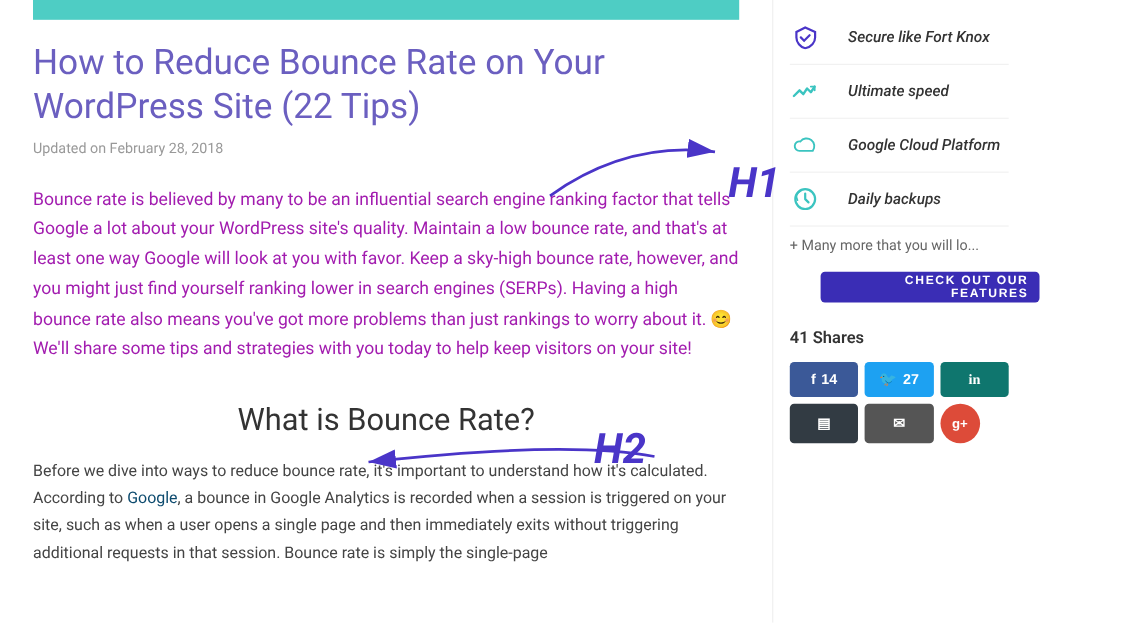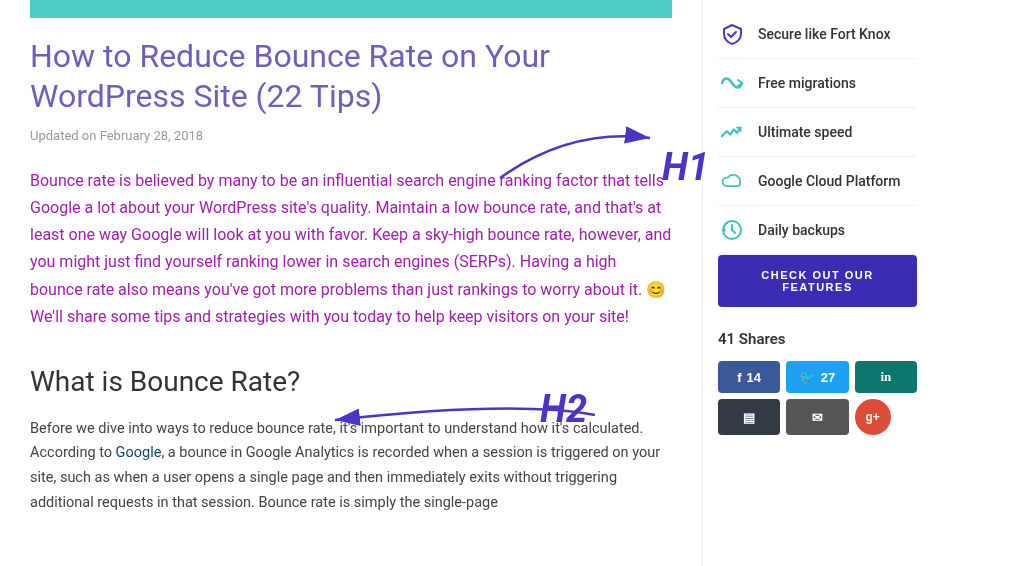"Secure like Fort Knox" .sidebar-feature-item { font-style: none -> italic; gap: 12px -> 25px }
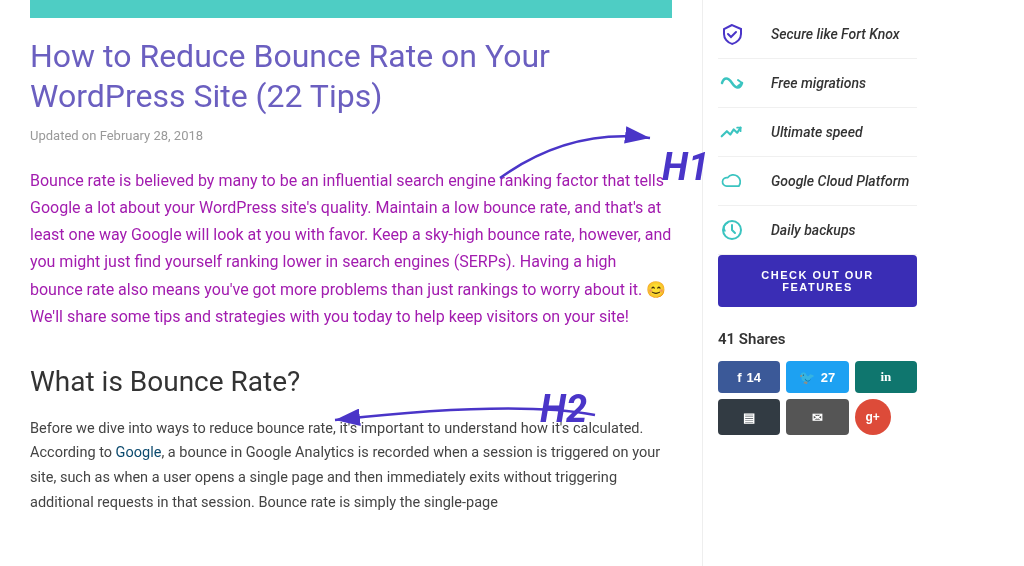"Free migrations" div.sidebar-feature-item { html: <div> <div> <svg> <path></path> <polyline></polyline> </svg> </div> <span>Free migrations</span> </div> -> none }
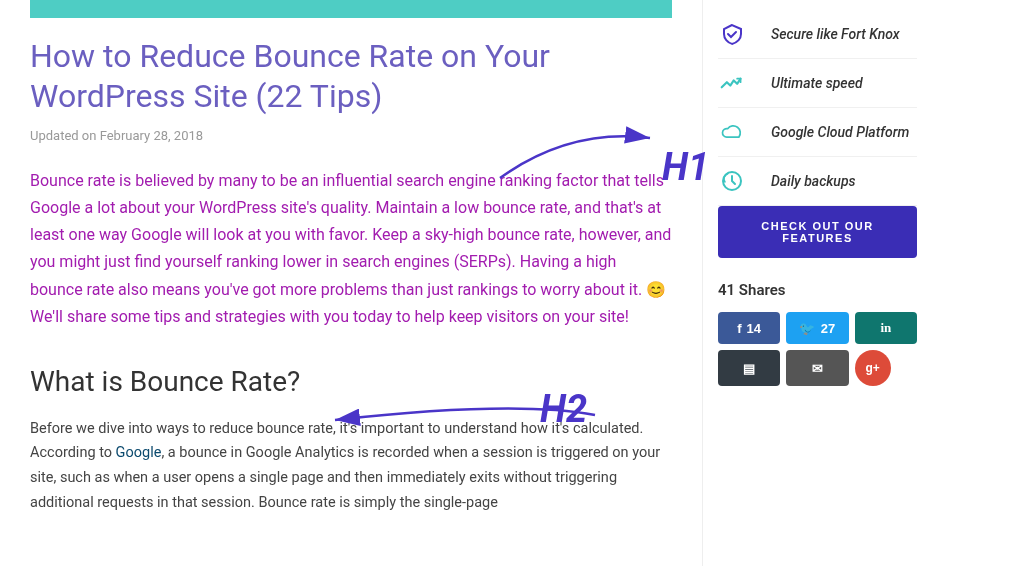"+ Many more that you" p.sidebar-more { html: none -> <p>+ Many more that you will lo...</p> }
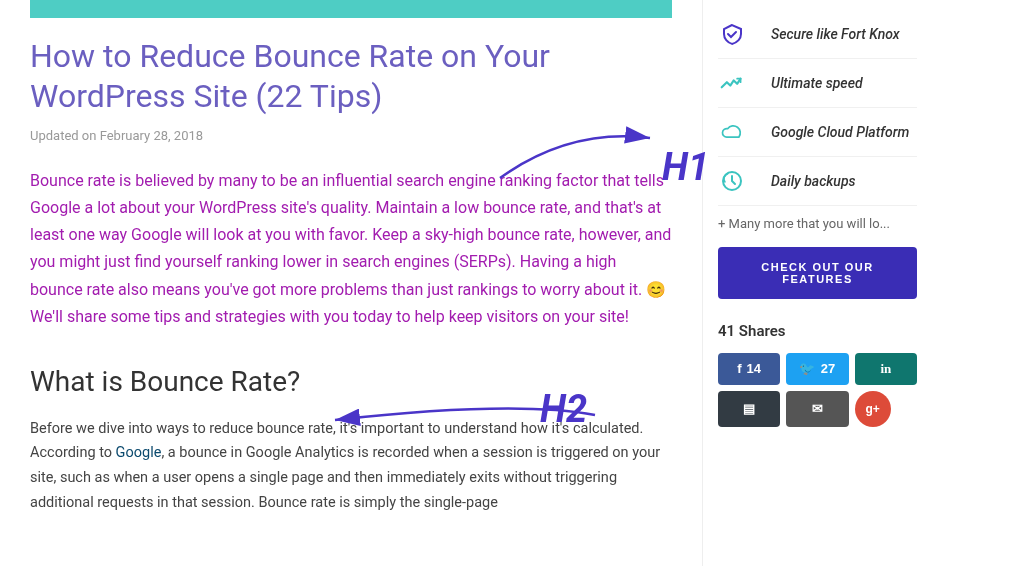"CHECK OUT OUR FEATURES" .sidebar-cta-btn { margin-left: none -> 28px; padding: 14px 10px -> 2px 10px; text-align: center -> right }
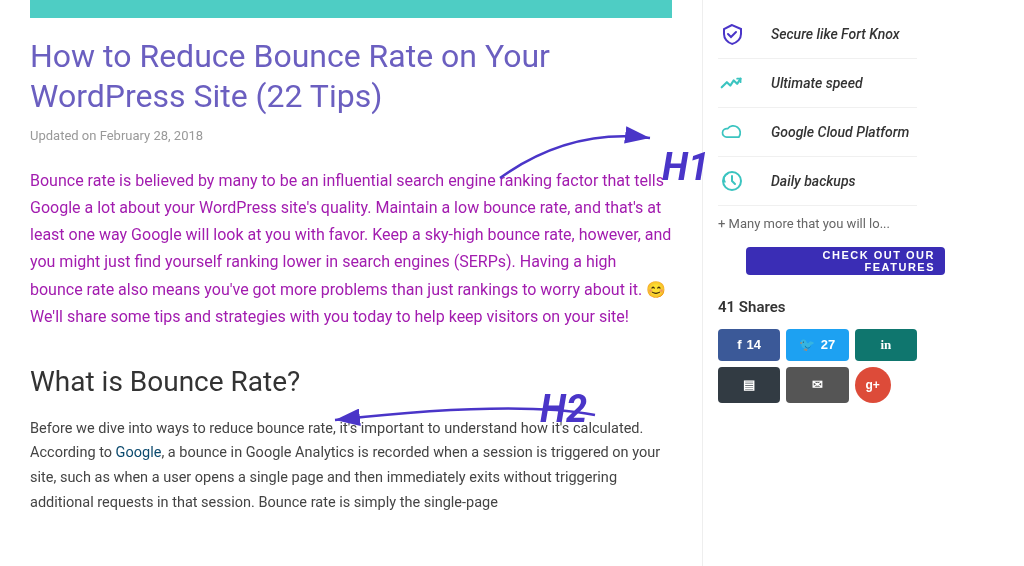"What is Bounce Rate?" .h2-section-title { text-align: none -> center }
